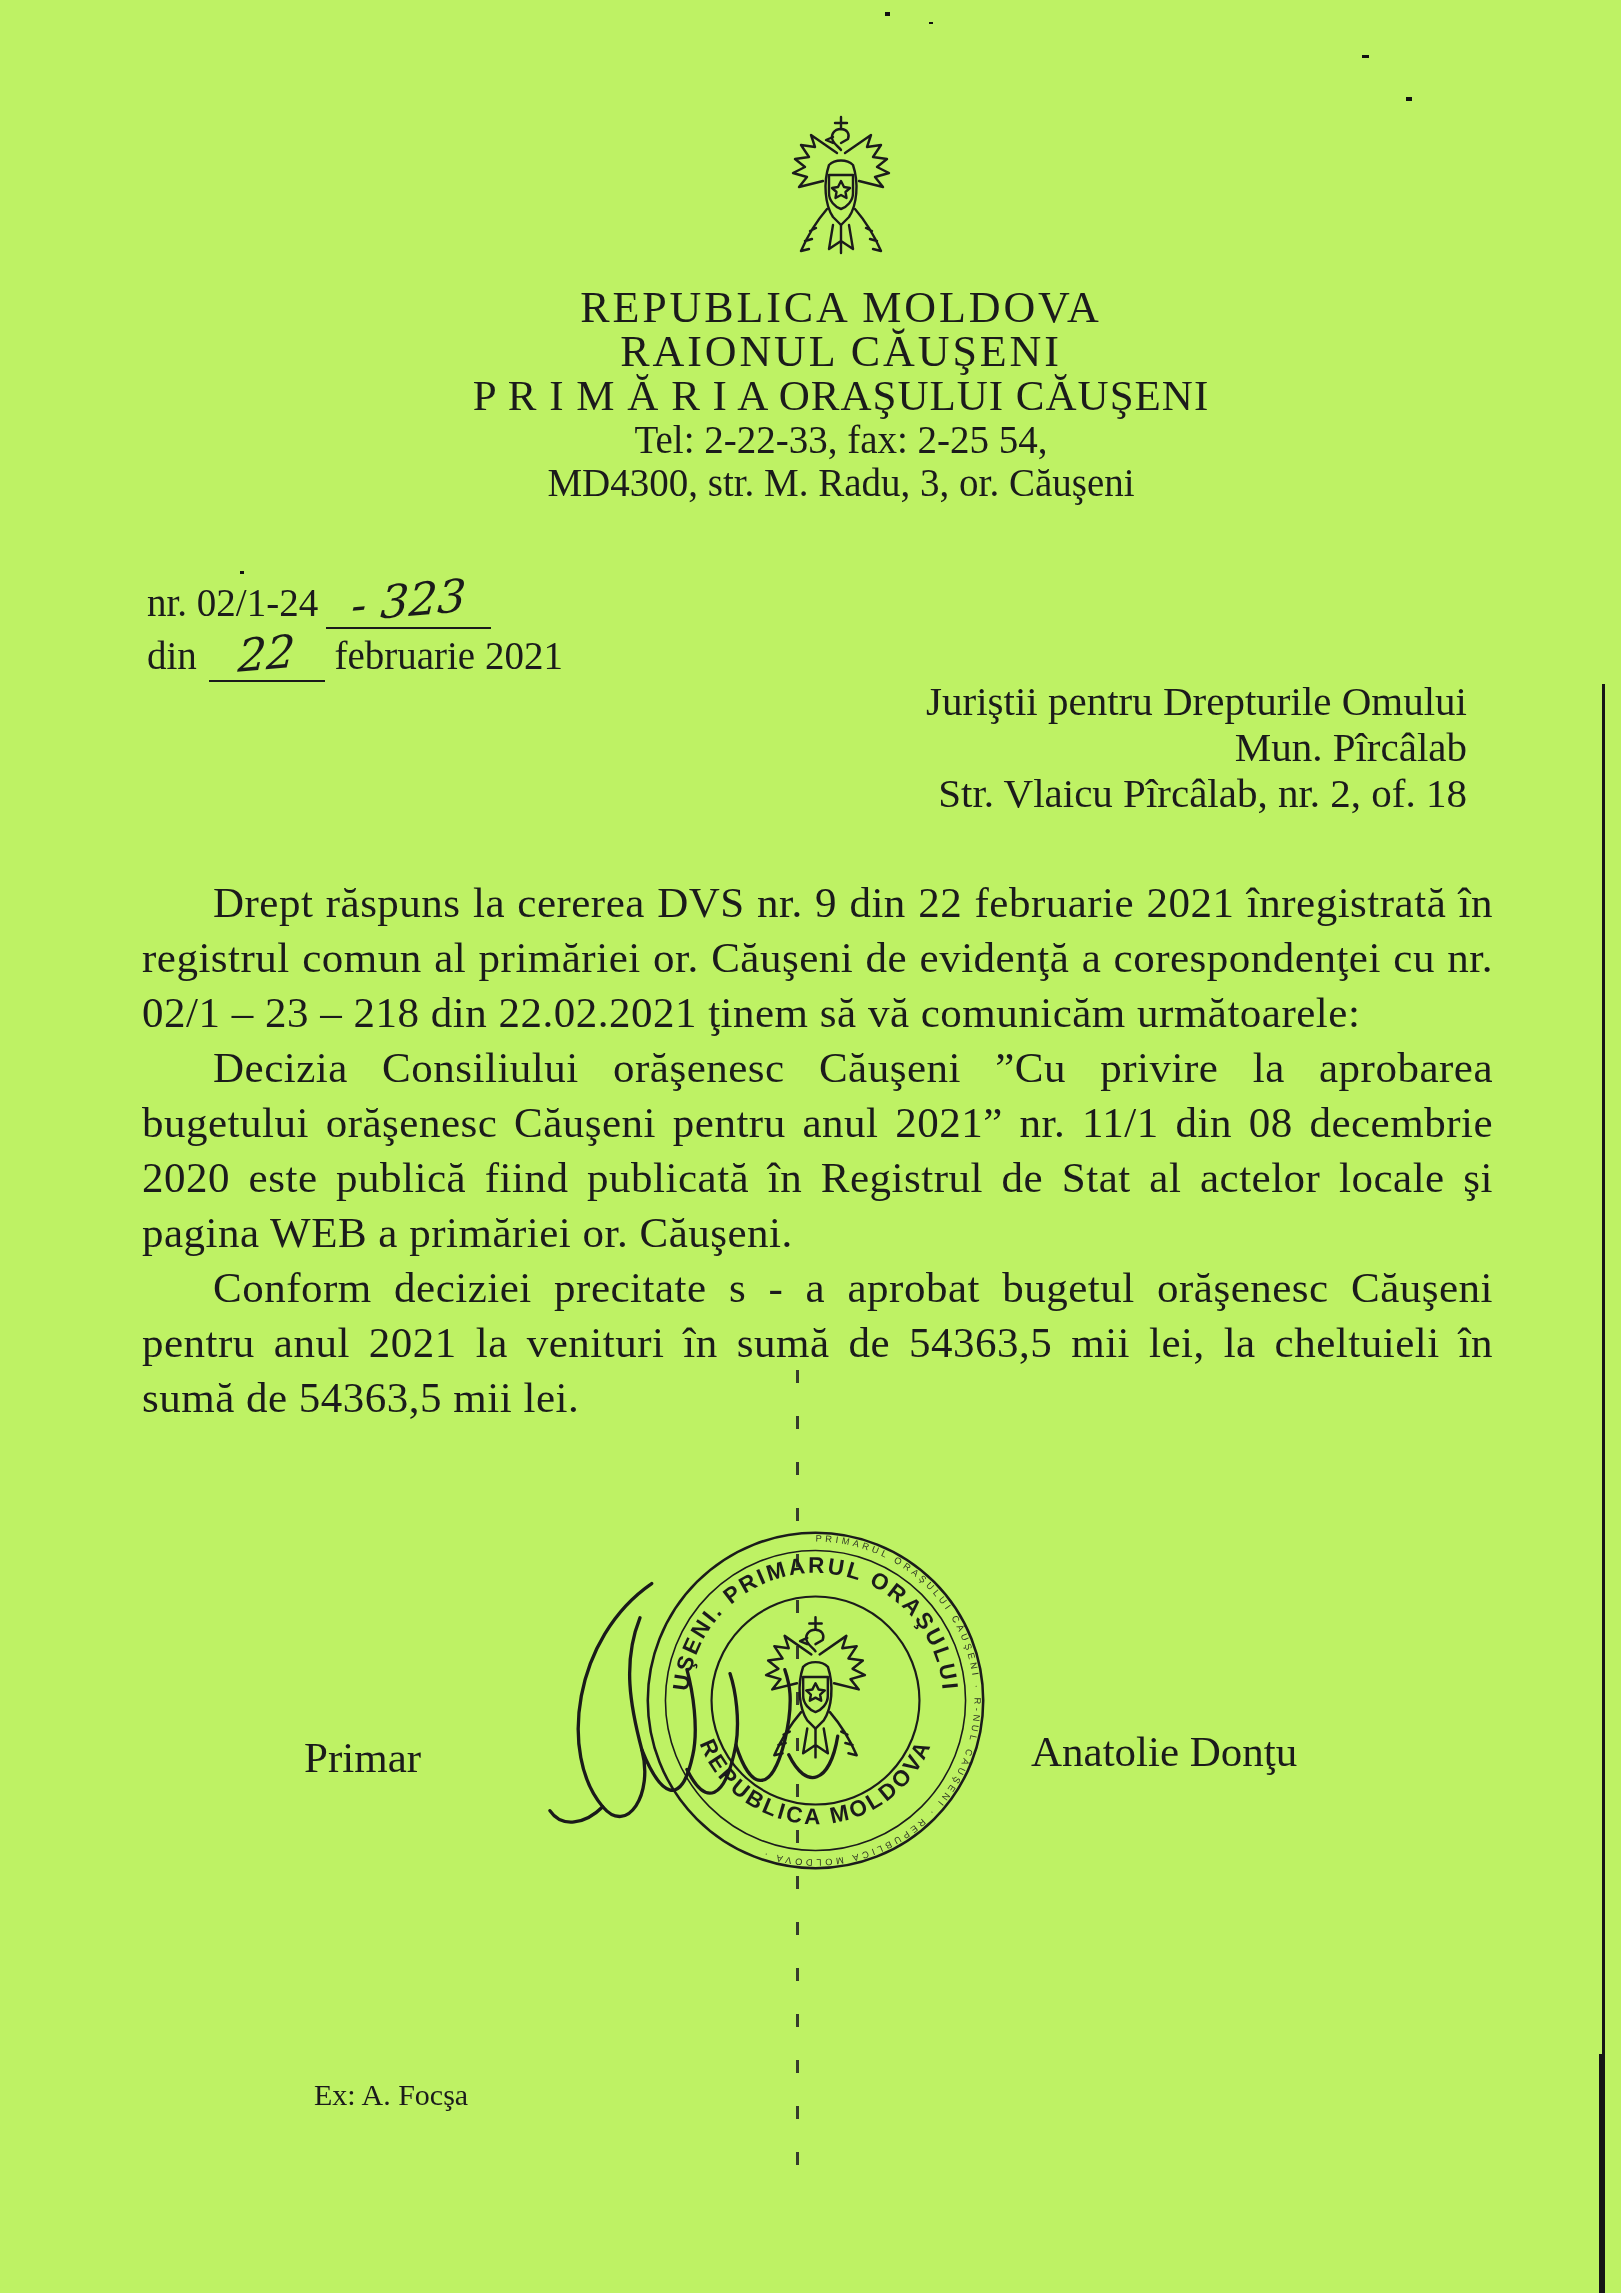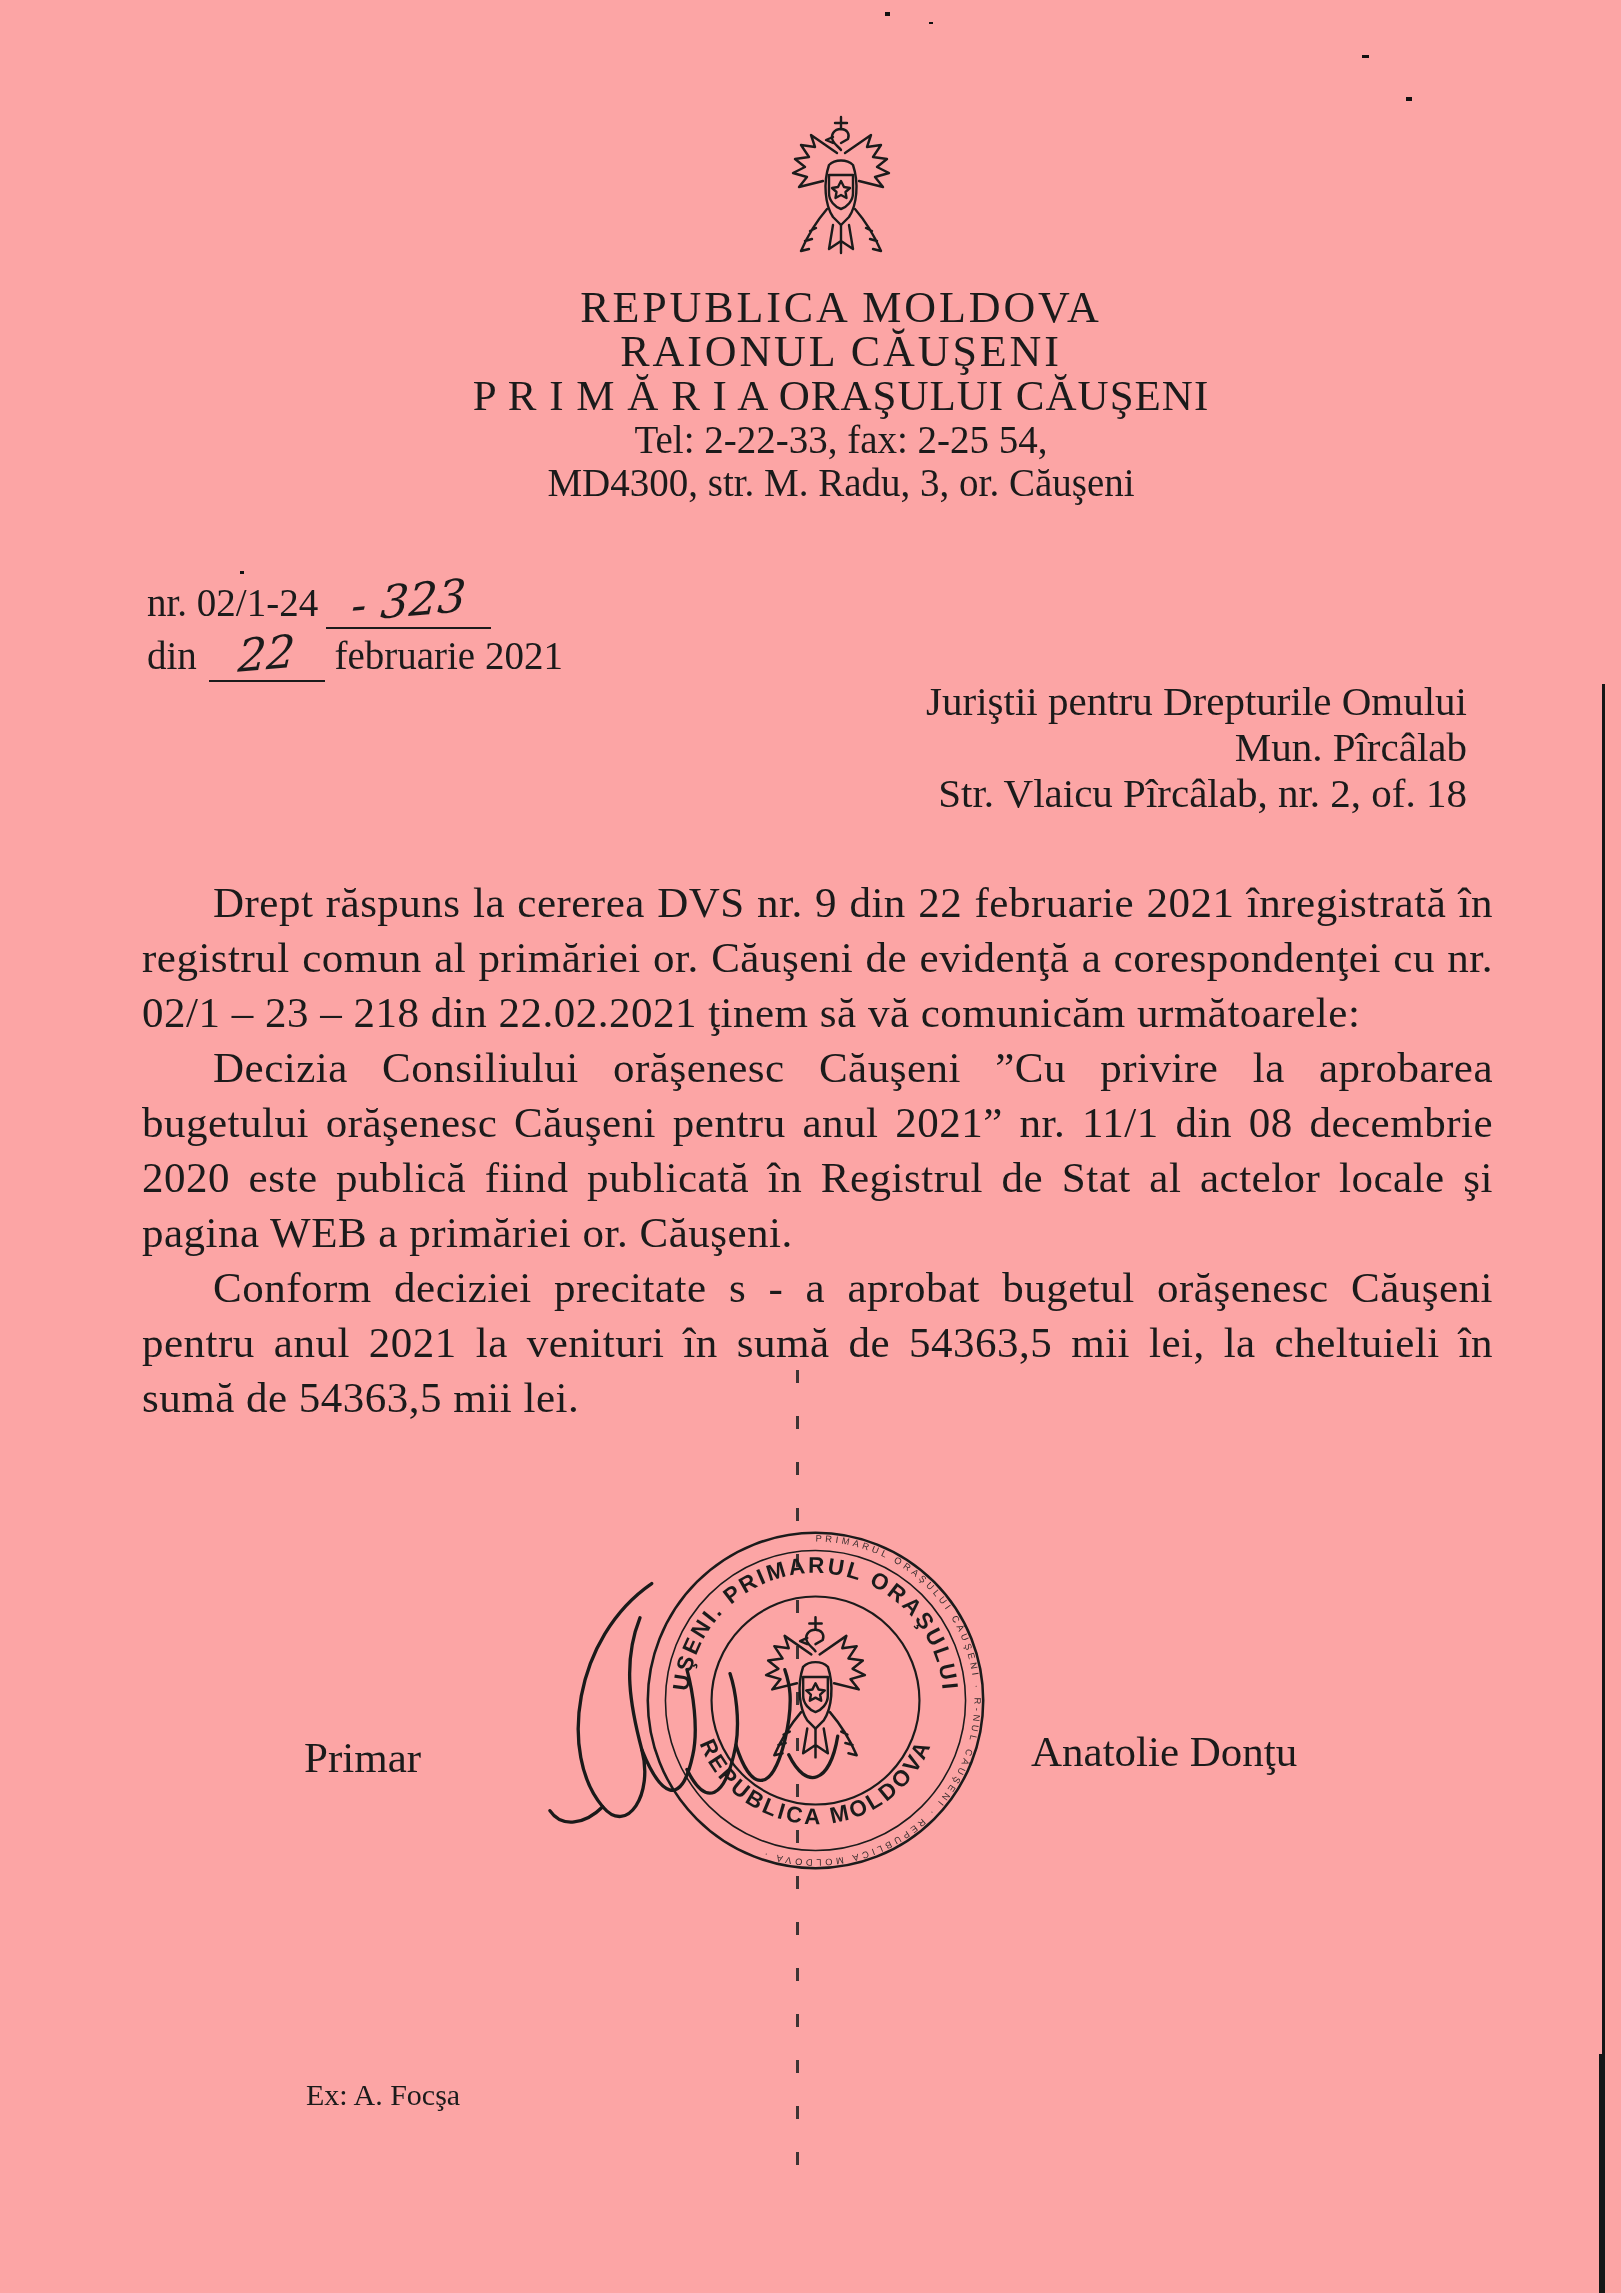"REPUBLICA MOLDOVA" .page { background: #fca5a5 -> #bef264 }
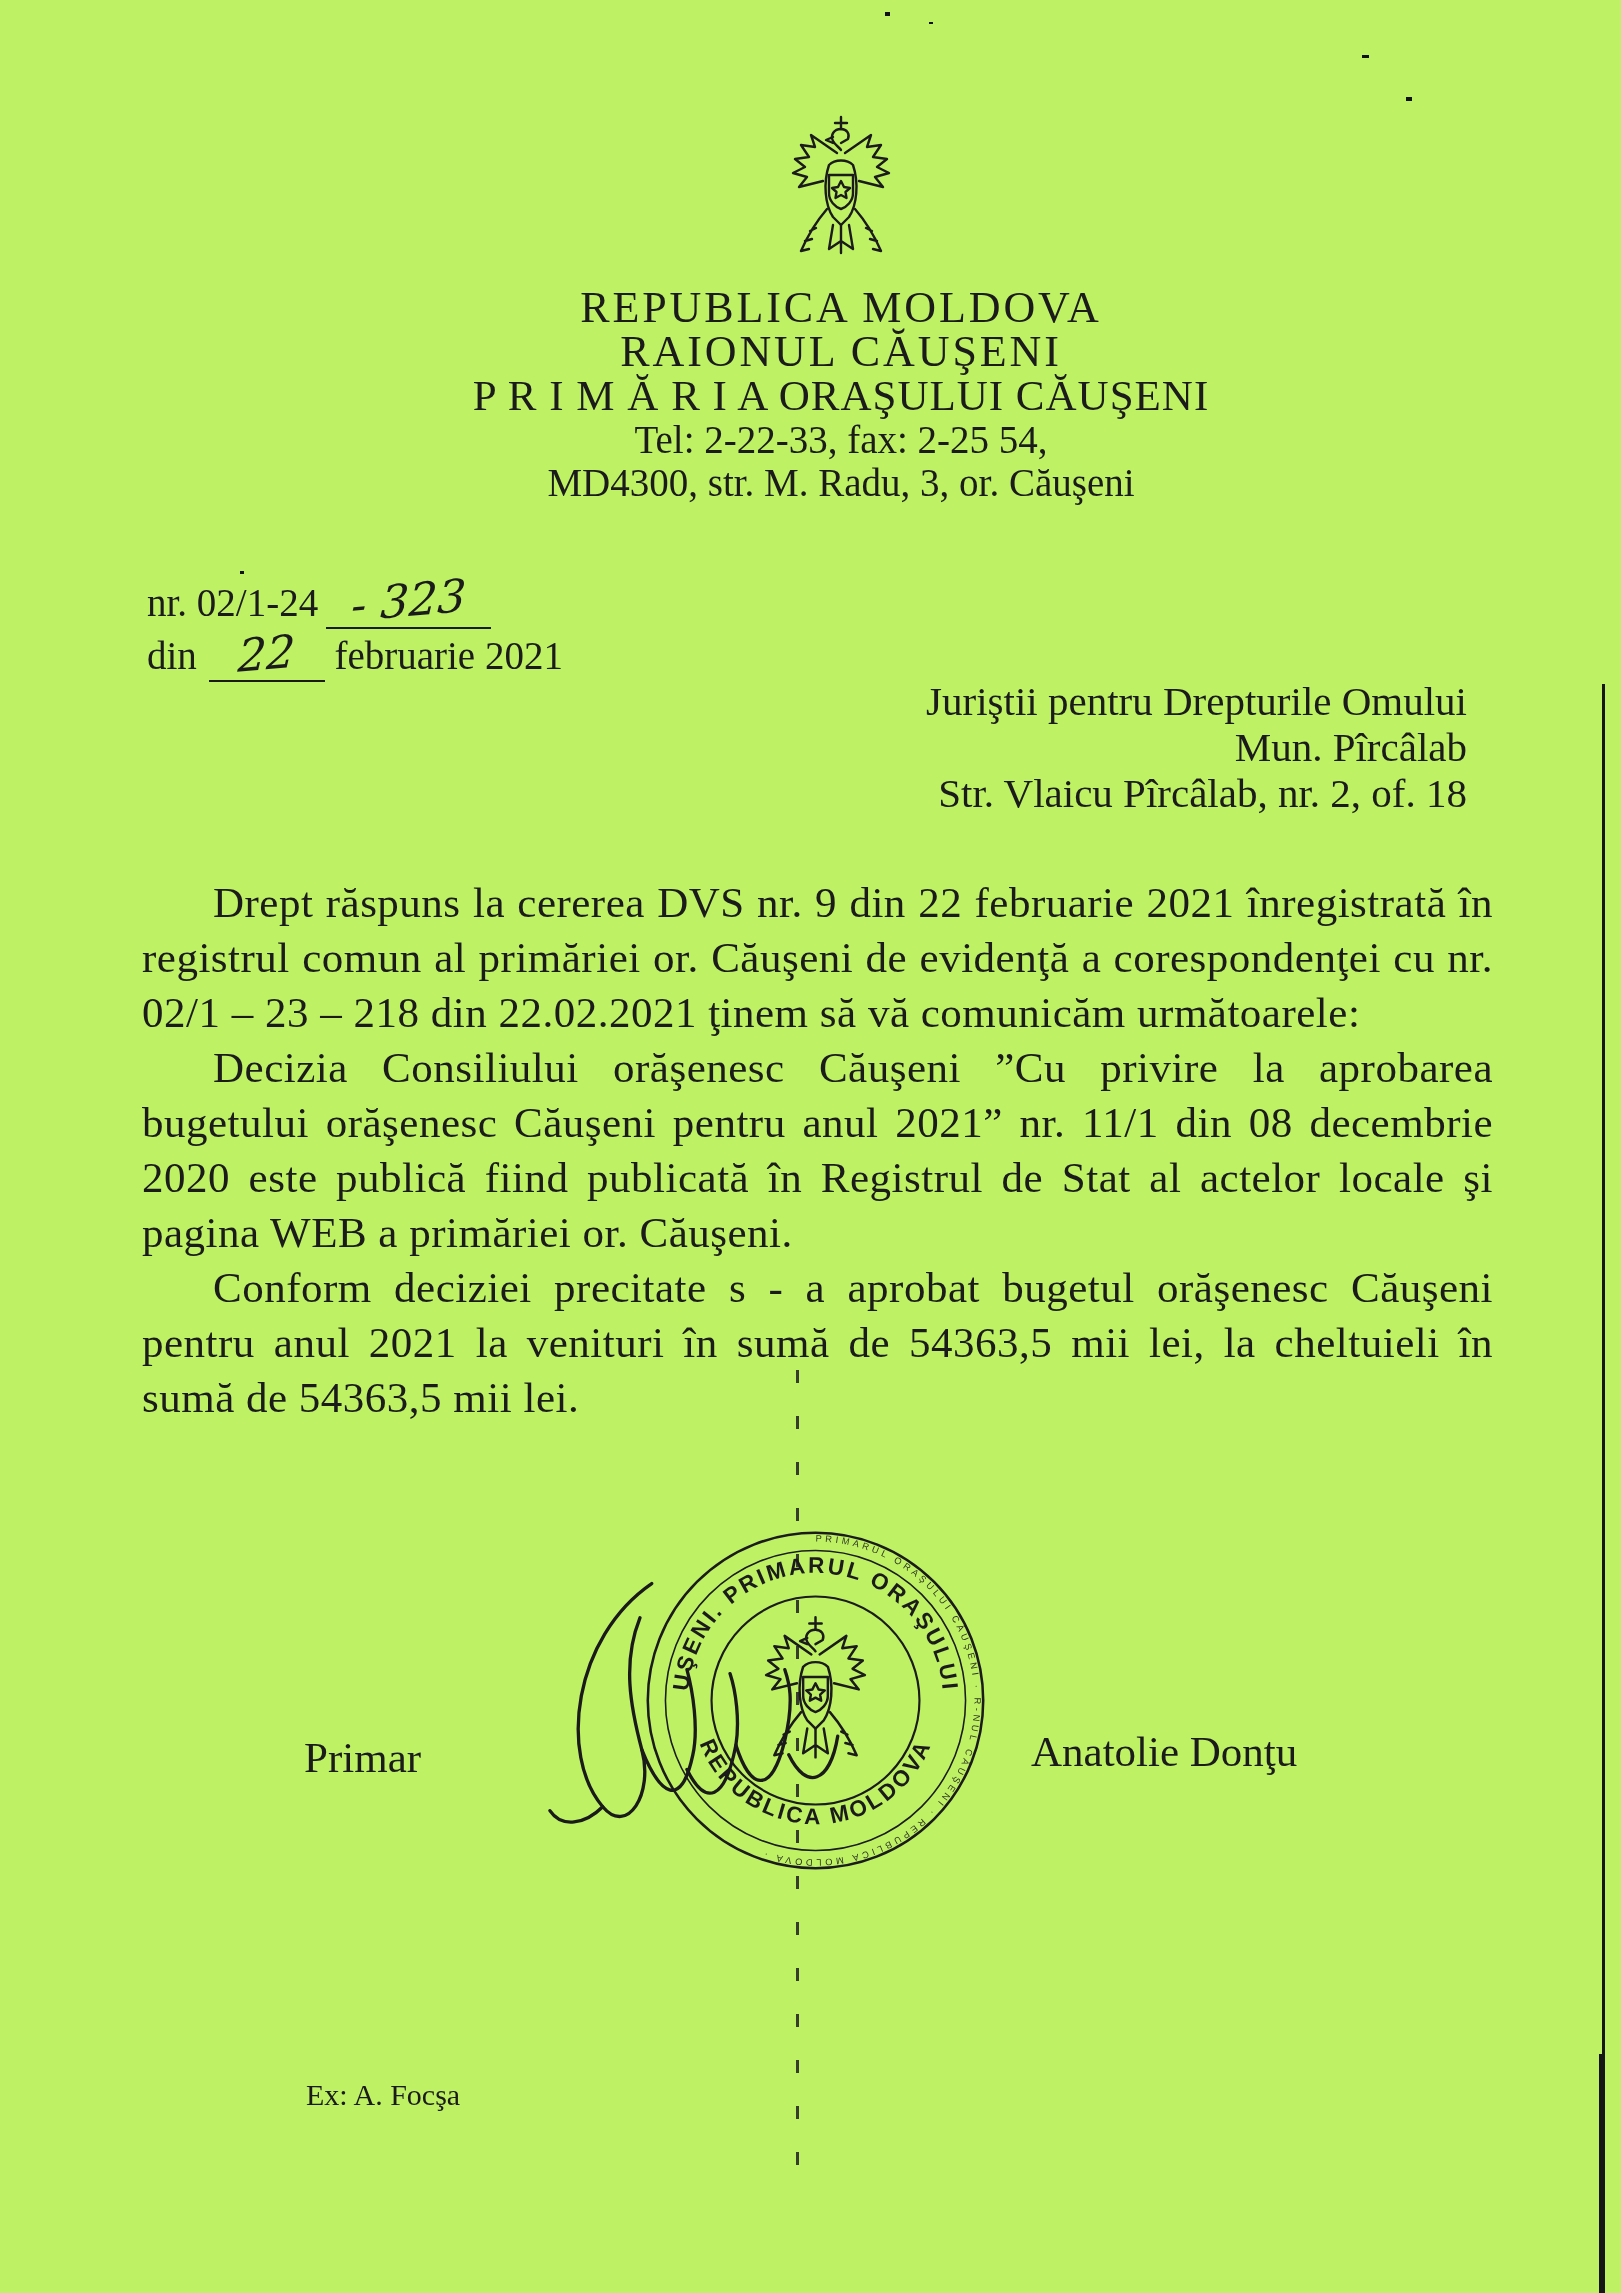"Ex: A. Focşa" .executor { left: 306px -> 314px }
